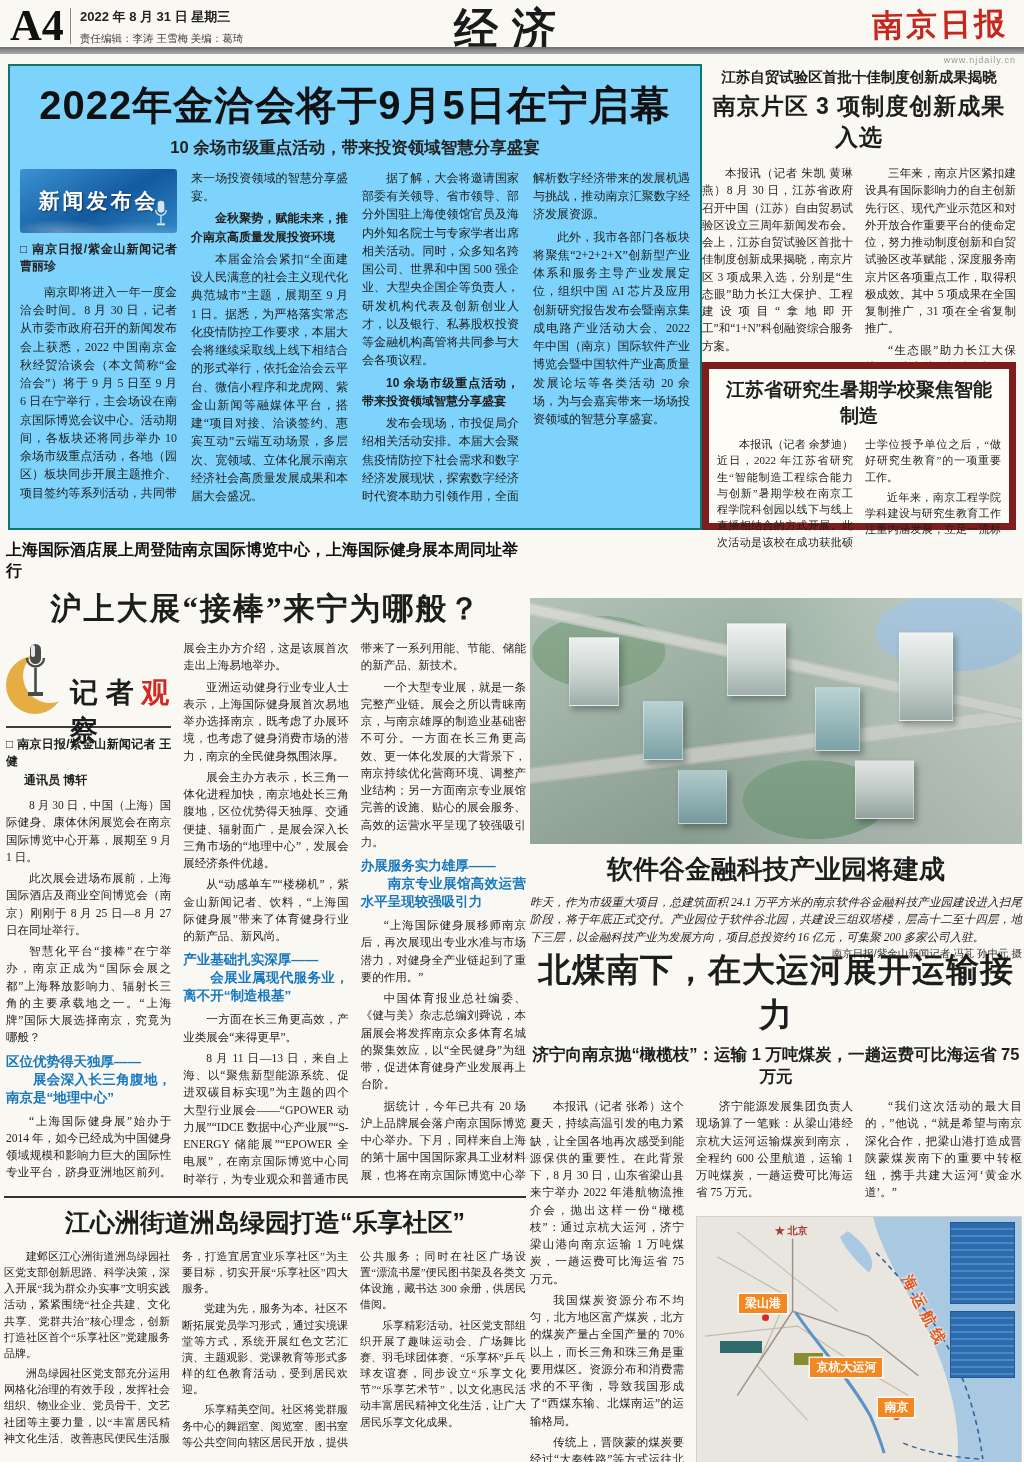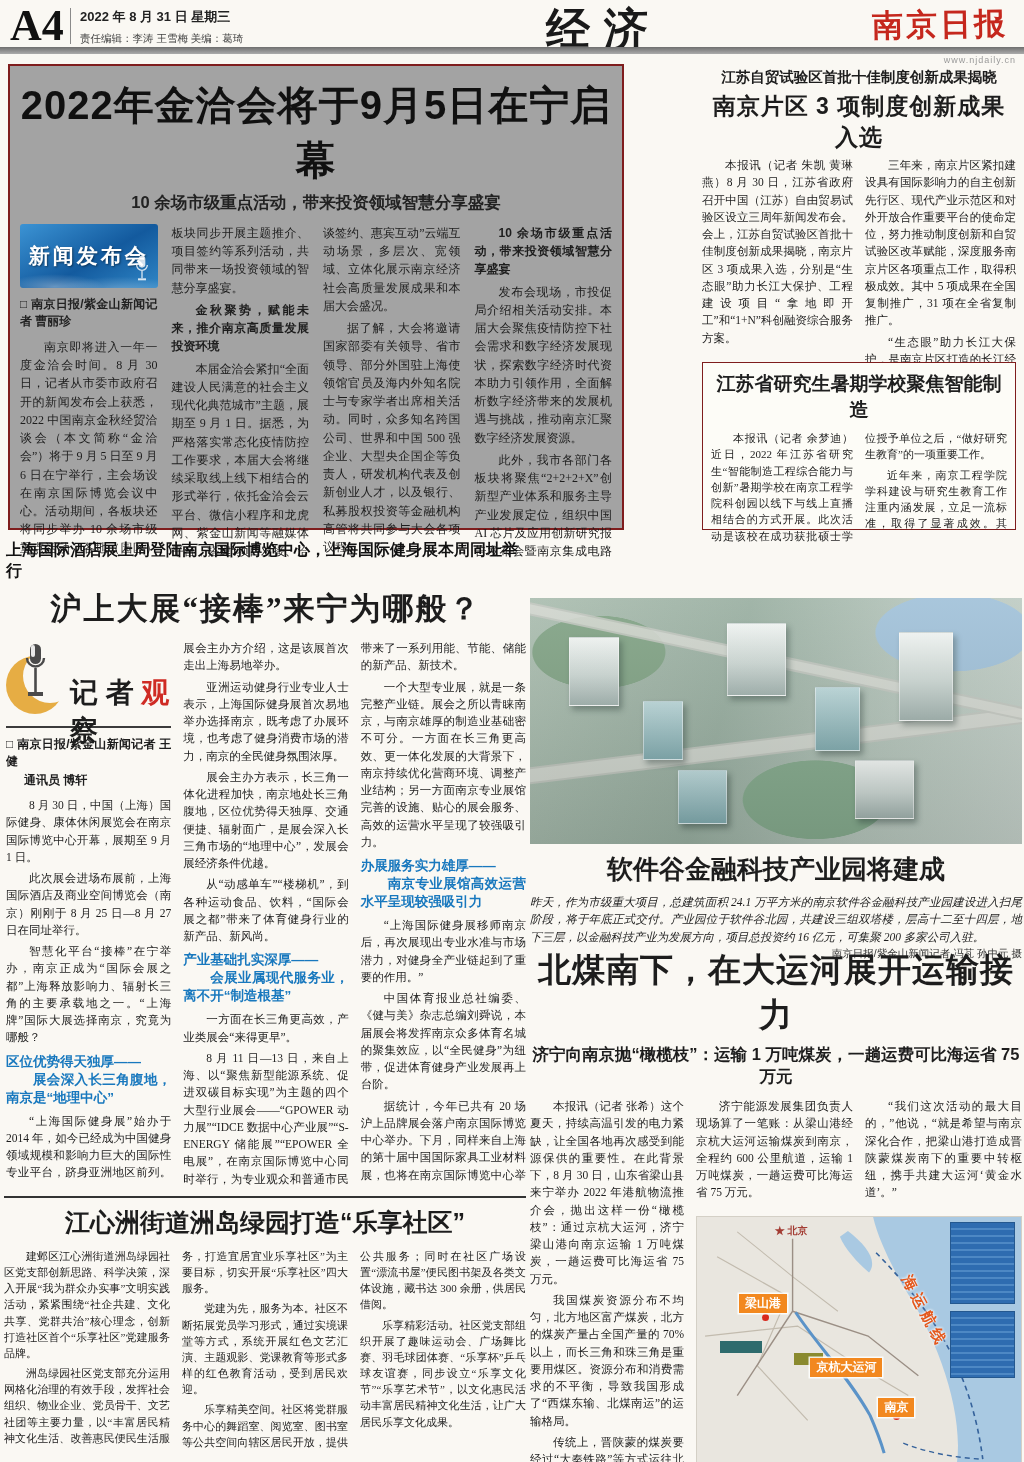"经济" .section-title { text-align: right -> center }
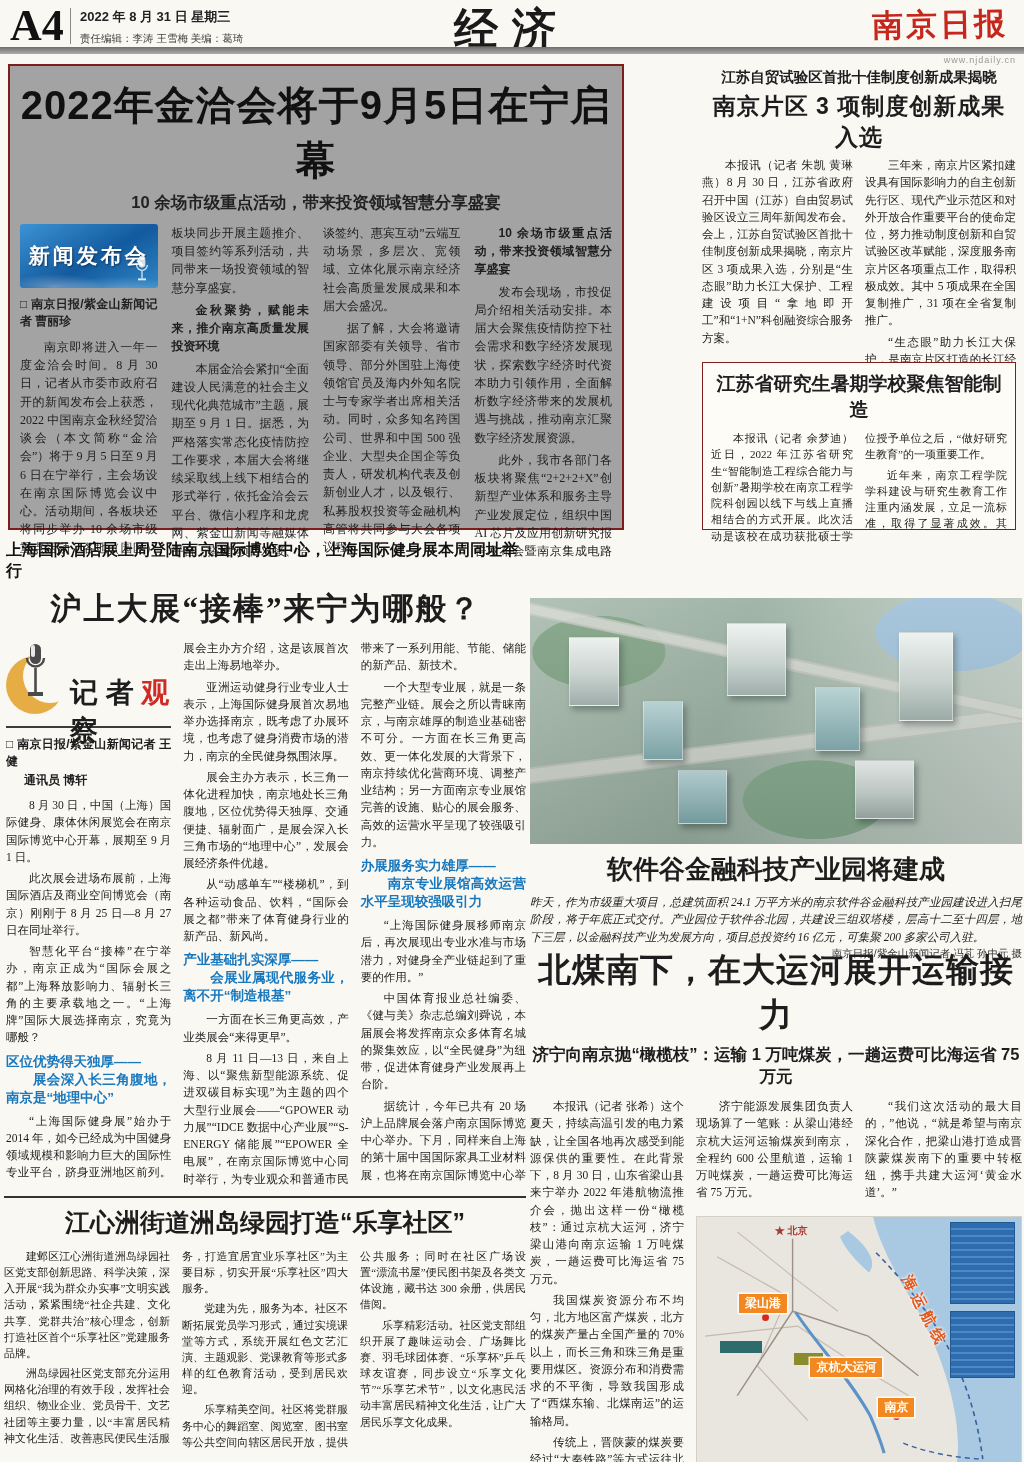"2022年金洽会将于9月5日在宁启幕" .main-box { background: #a3a3a3 -> #7dd3fc; border: 2px solid #7f1d1d -> 2px solid #0f766e; width: 616px -> 694px }
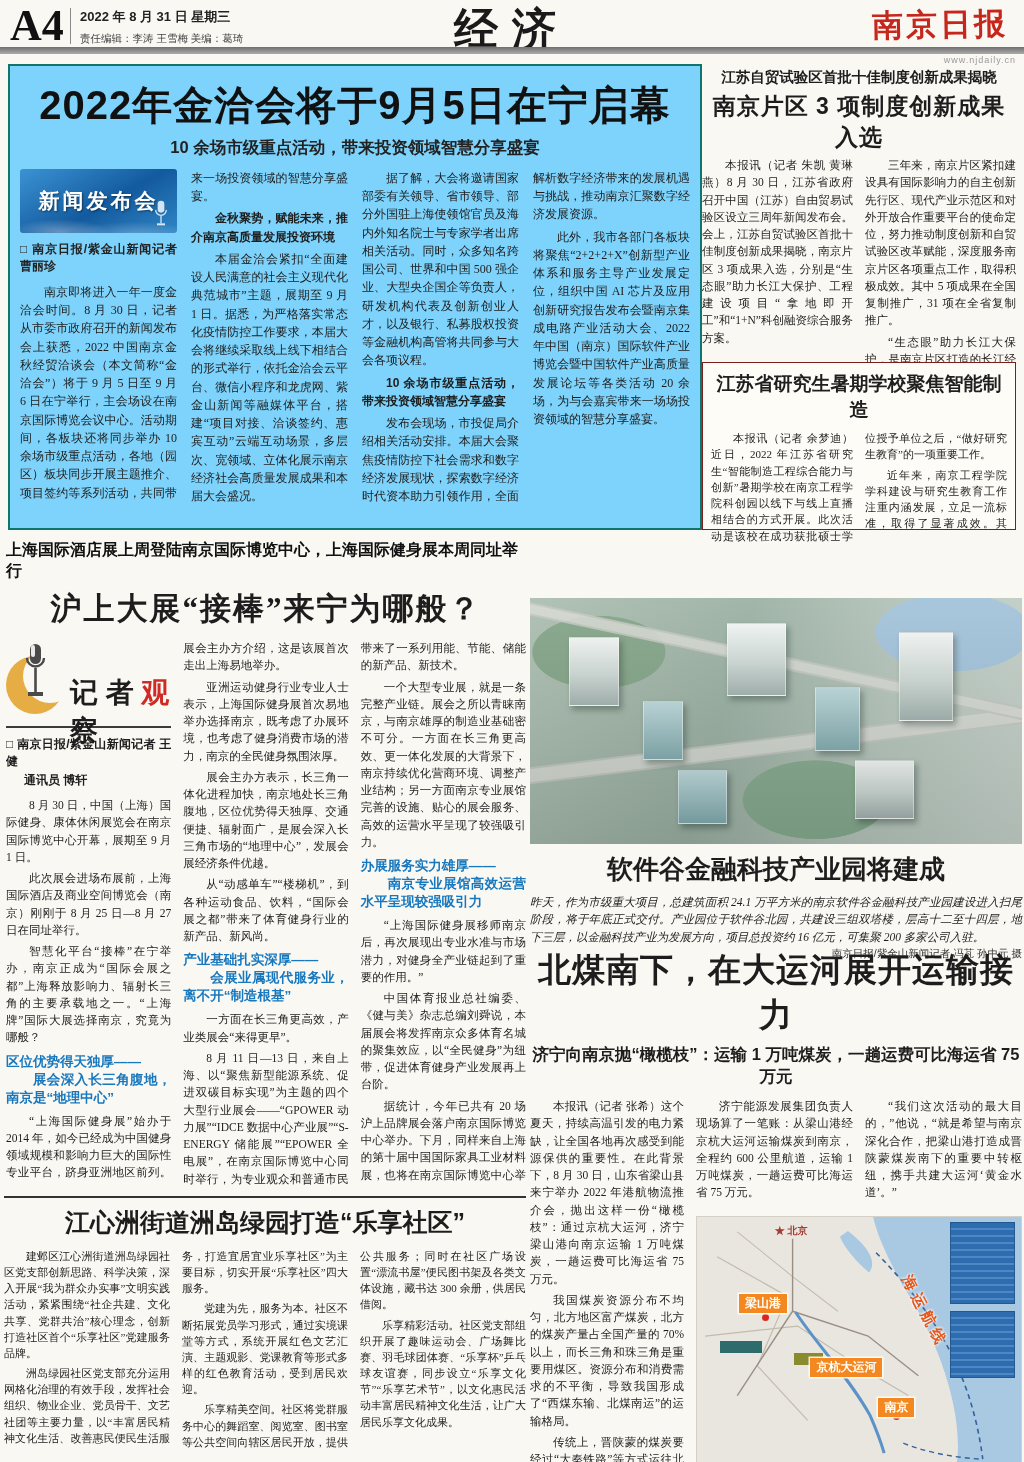"南京片区 3 项制度创新成果入选" .ftz-hl { margin-bottom: 4px -> 12px }
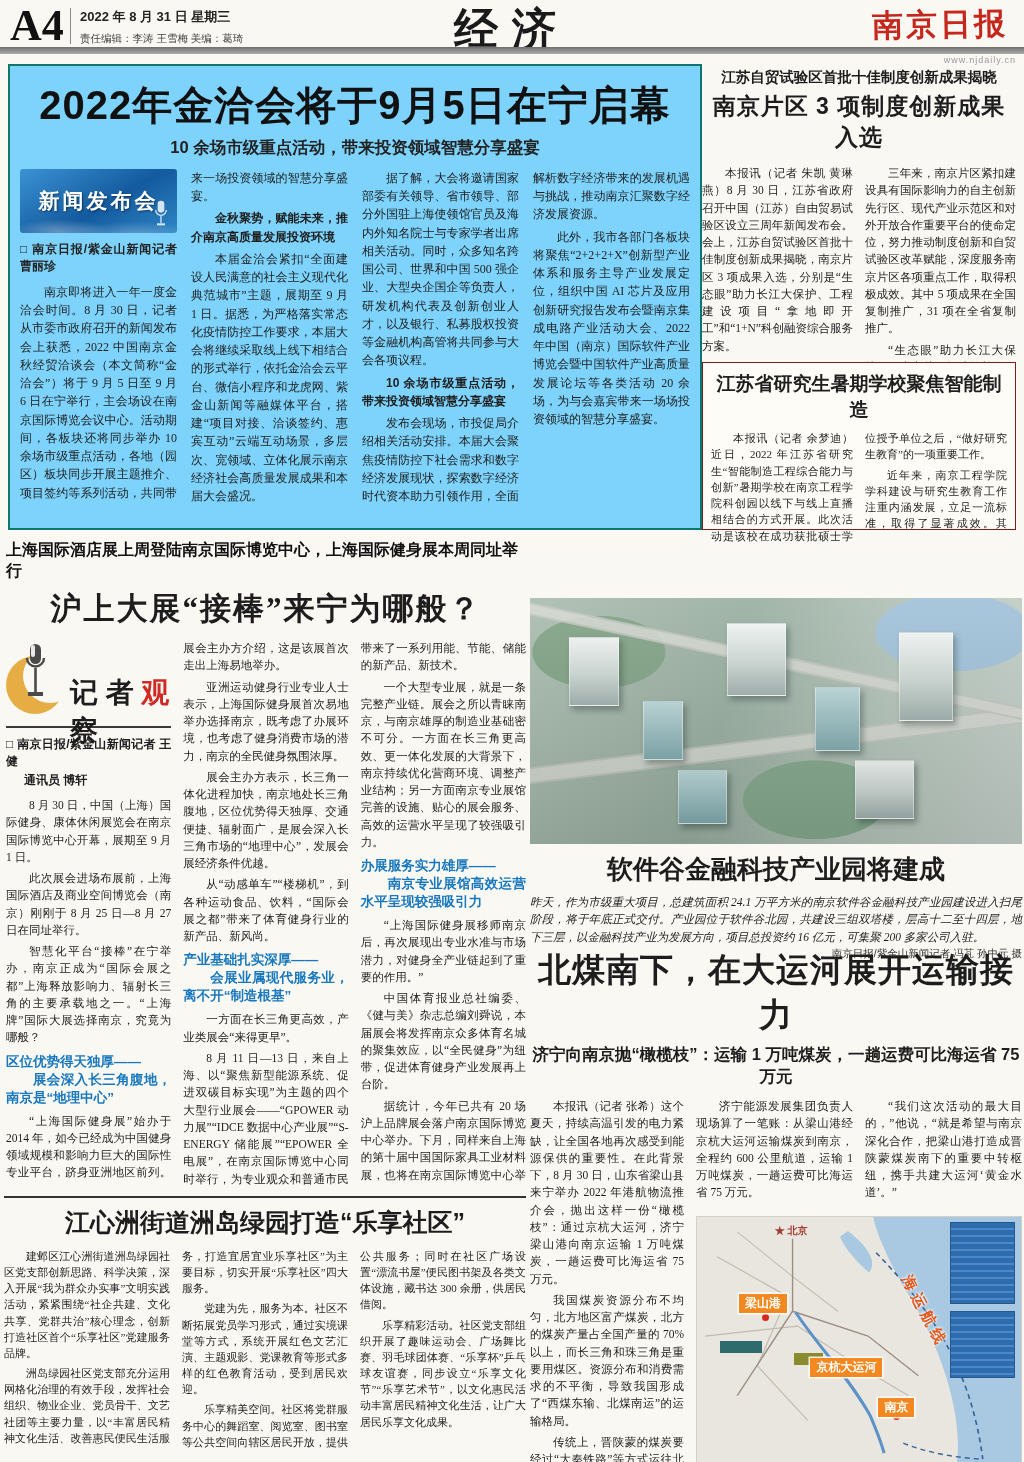"江苏省研究生暑期学校聚焦智能制造" .ssbox { border: 1px solid #7f1d1d -> 7px solid #7f1d1d }
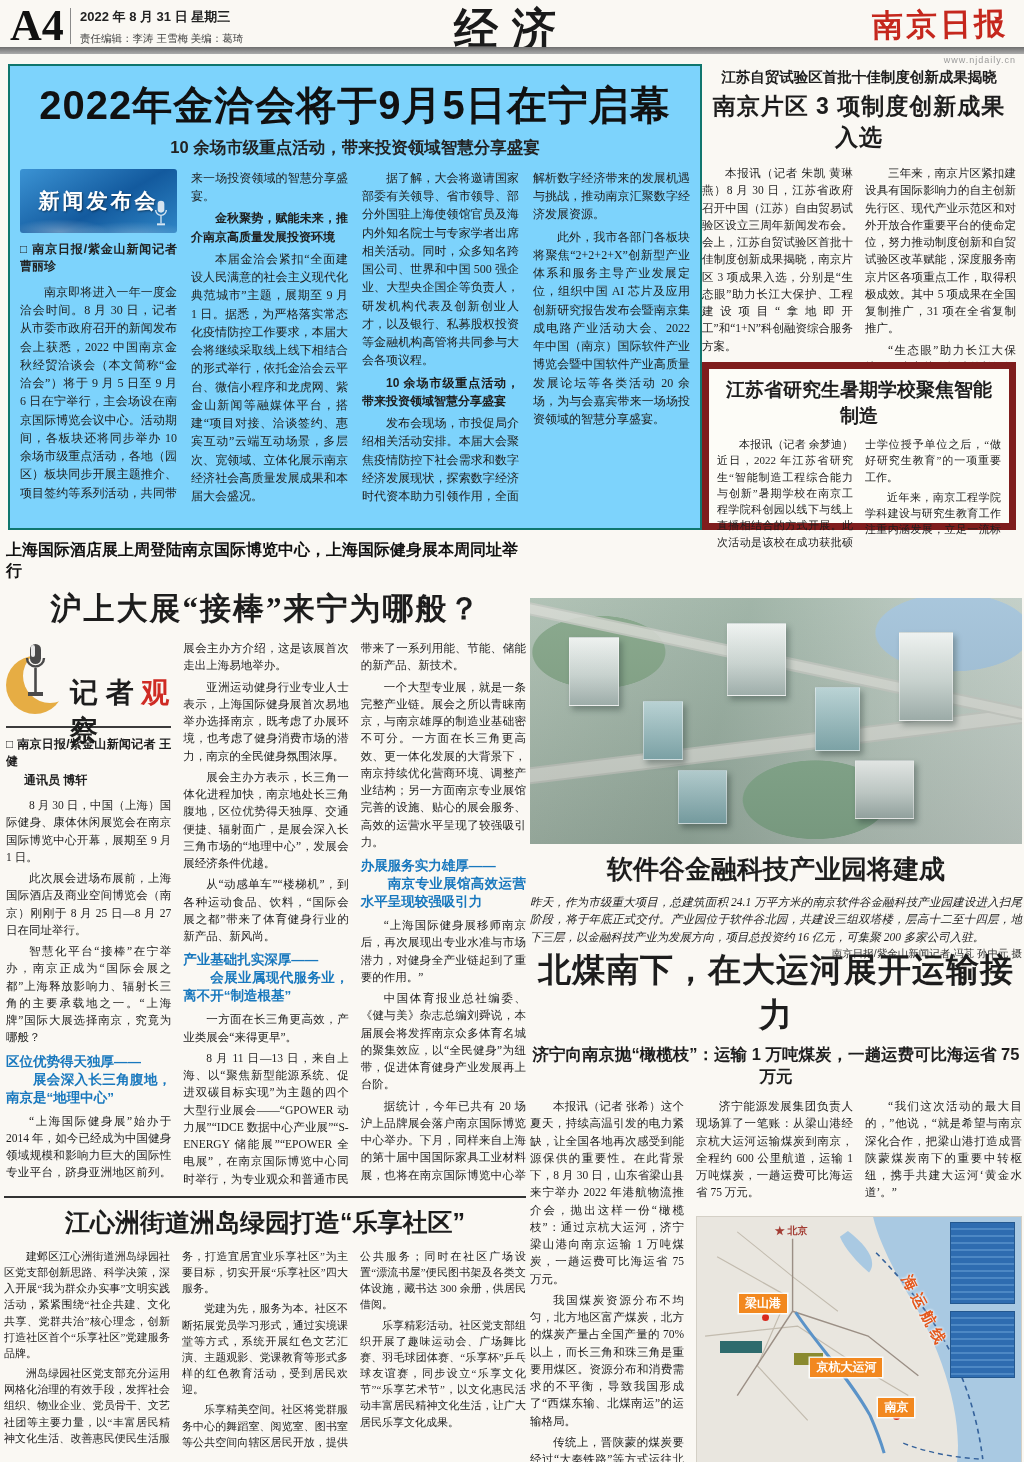"从“动感单车”“楼梯机”，到各种运动食品、饮料，“国际会展之都”带来了体育健身行" p.bp { text: 到各种运动食品、饮料，“国际会展之都 -> 紫金山新闻记者、饮料，“上海国际健身展 }
